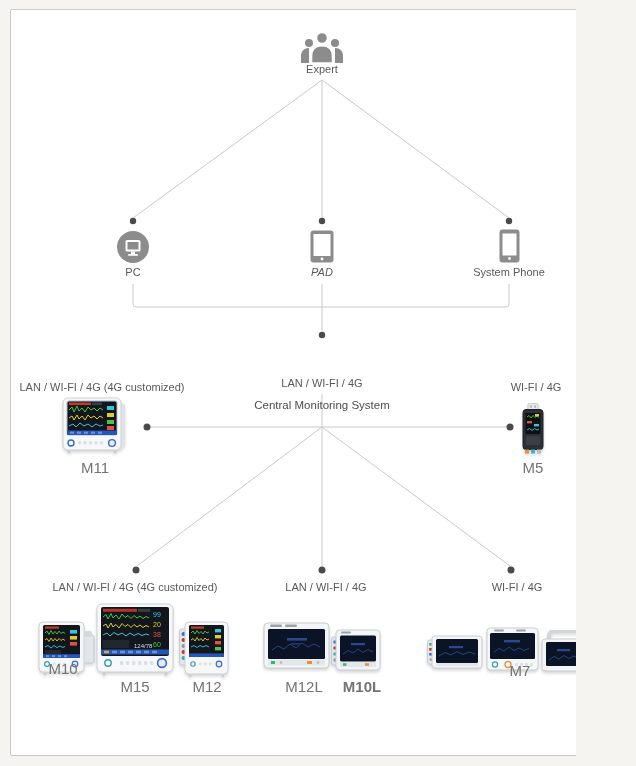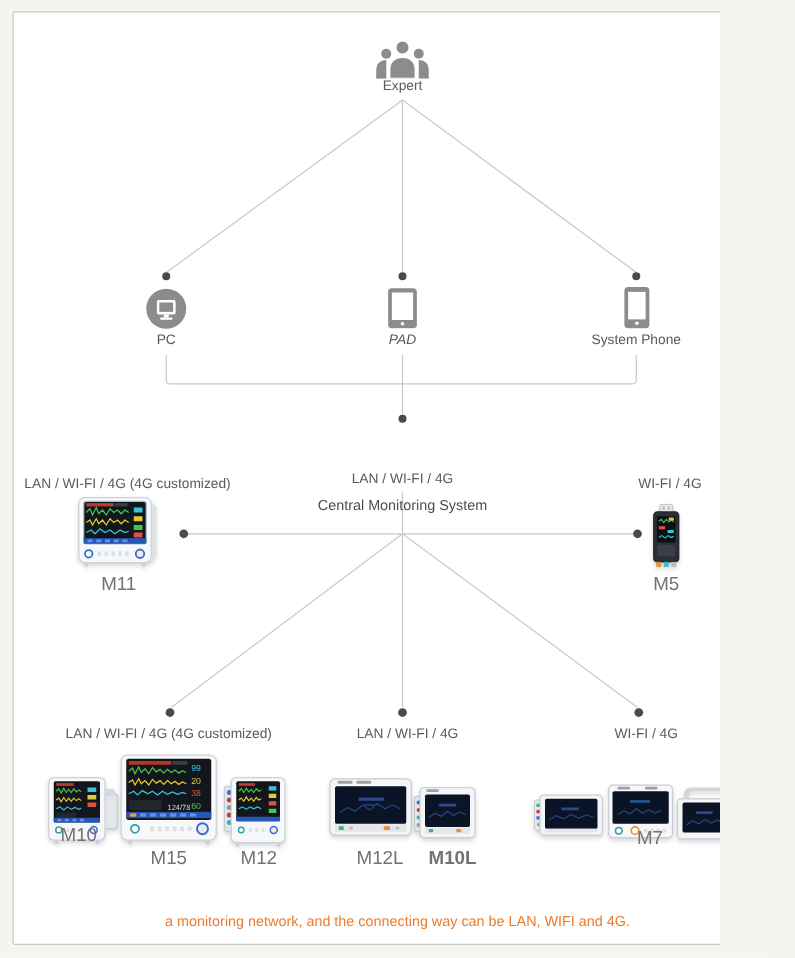"a monitoring network, and the" div.cap { html: <div>a monitoring network, and the connecting way can be LAN, WIFI and 4G.</div> -> none }
